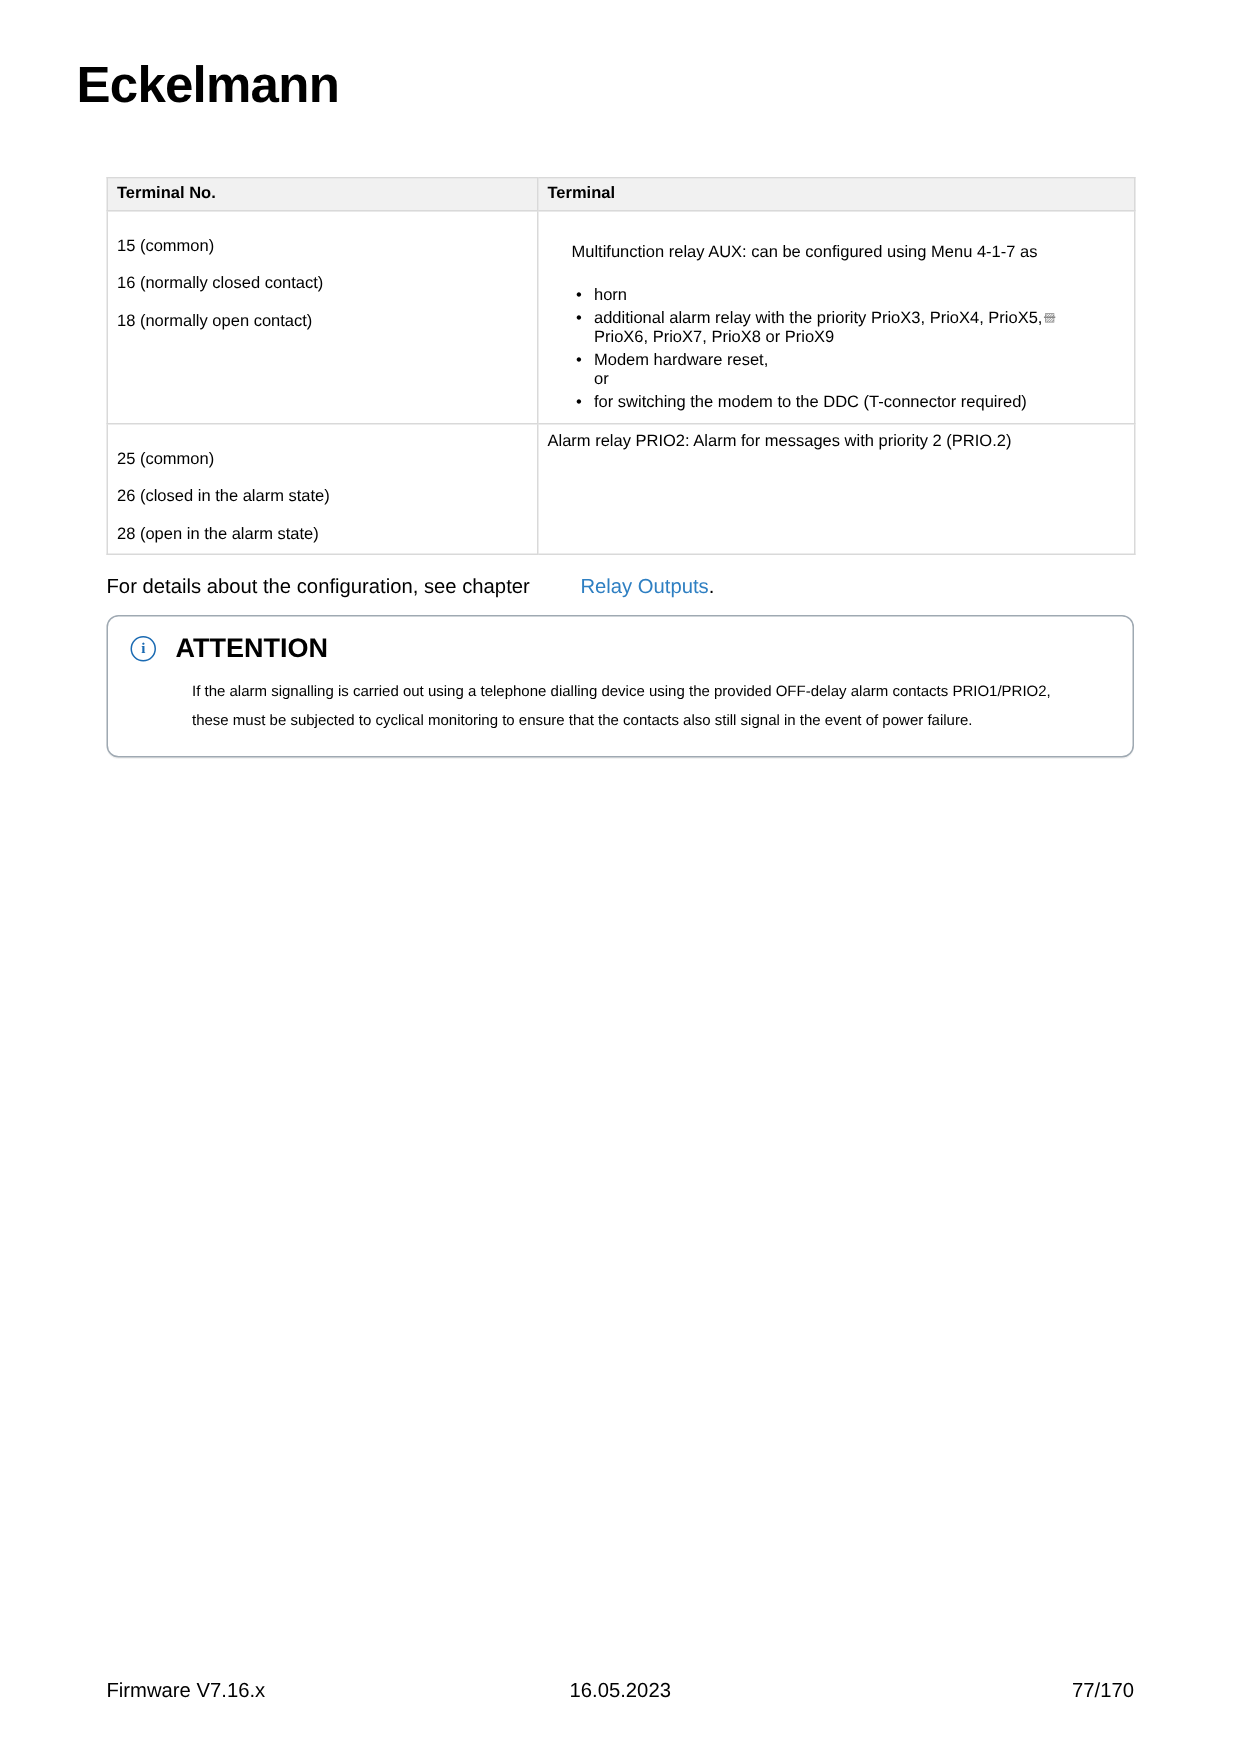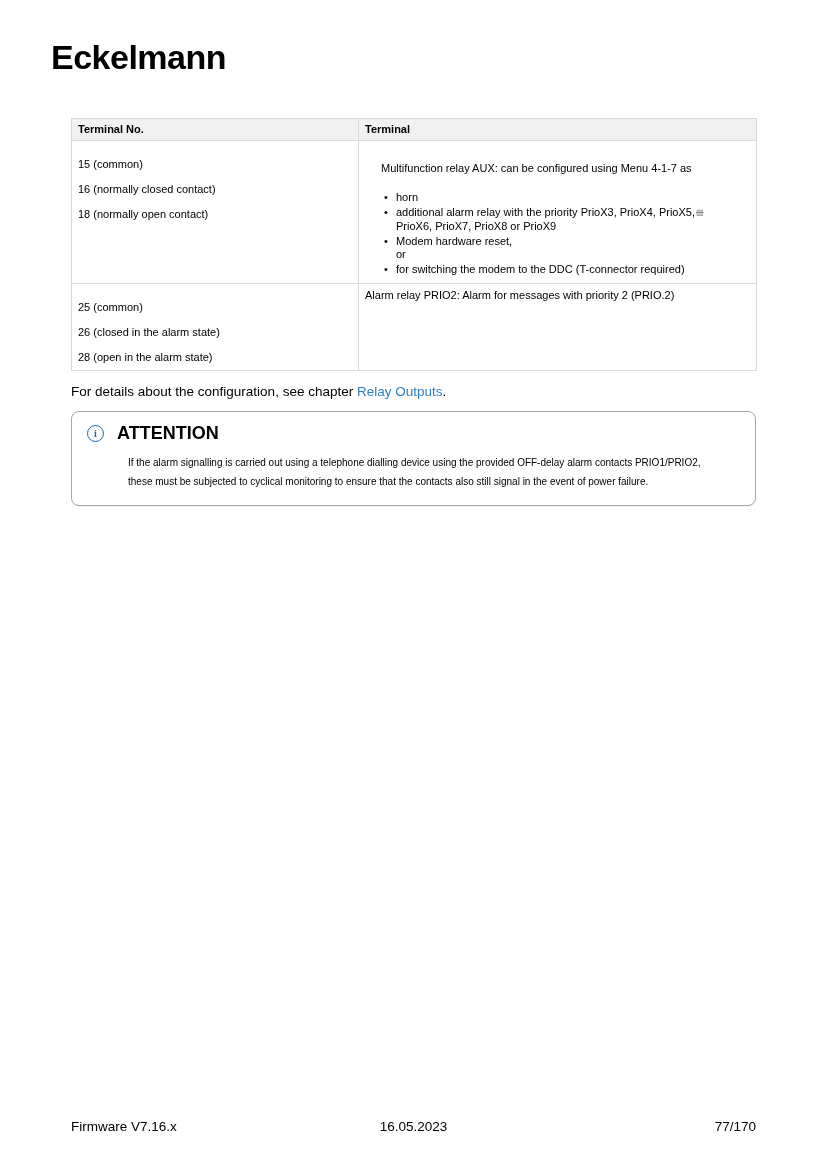"Relay Outputs" .note-link { margin-left: none -> 30px }
